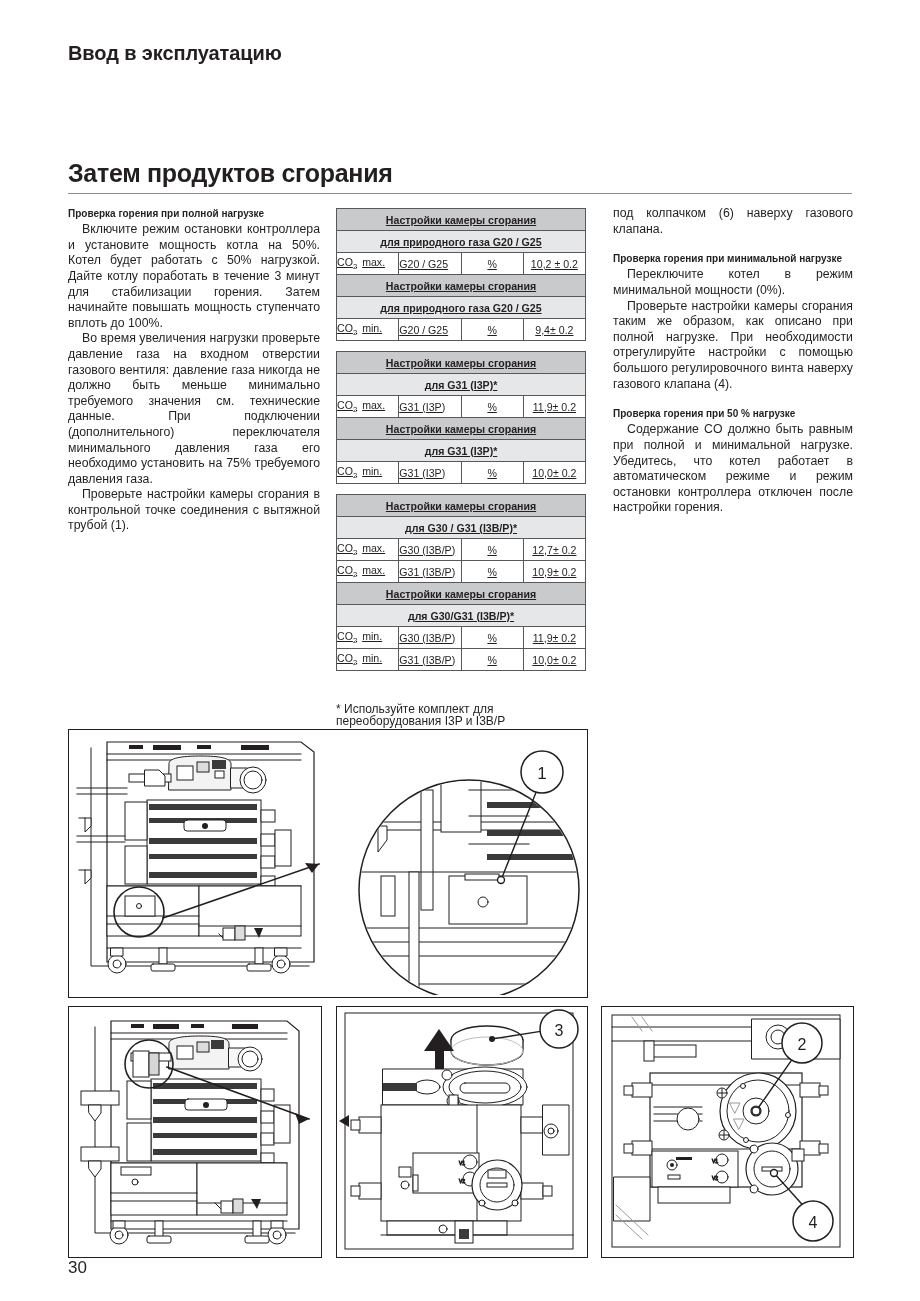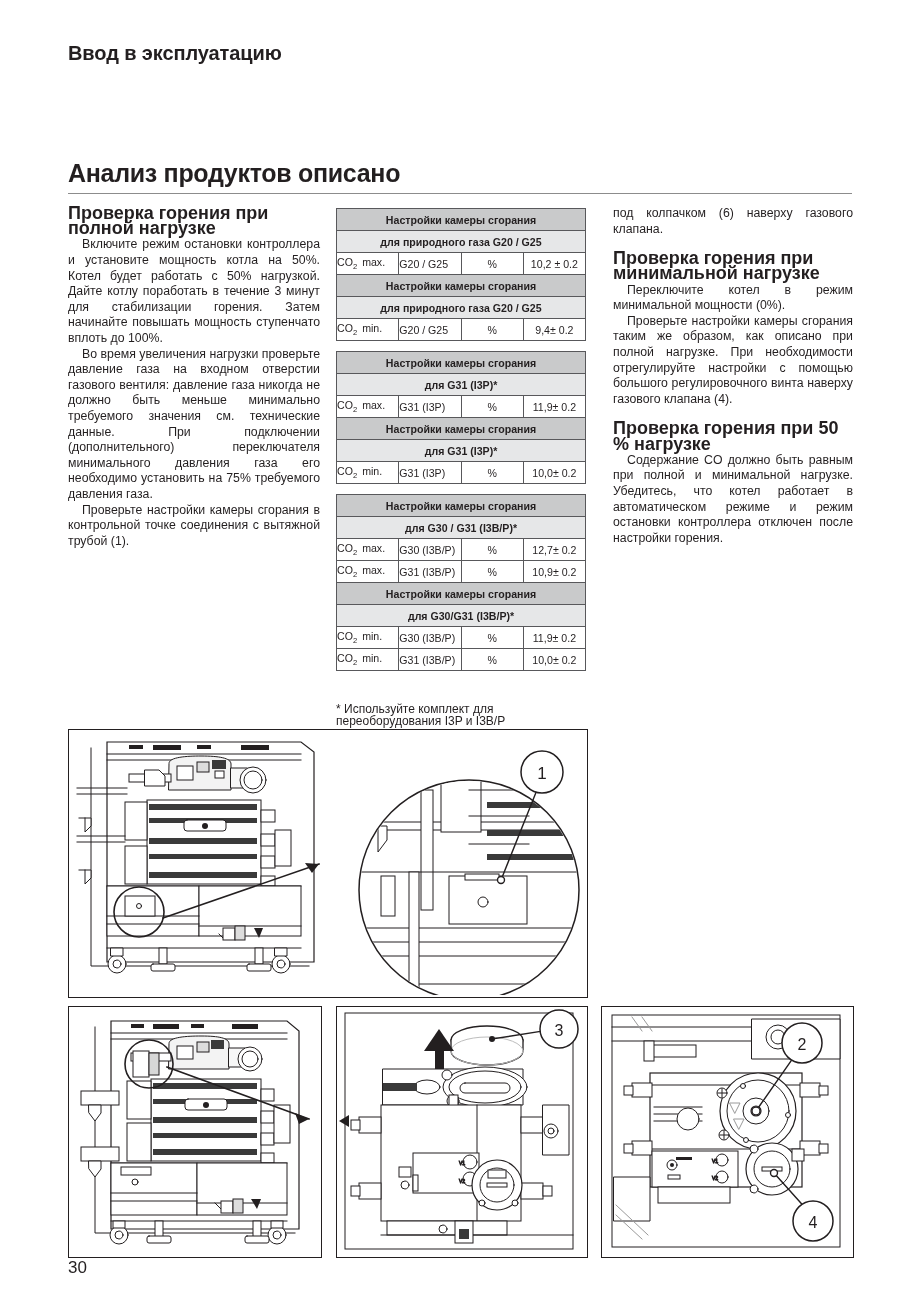"Анализ продуктов описано" div.sect-title { text: Анализ продуктов описано -> Затем продуктов сгорания }
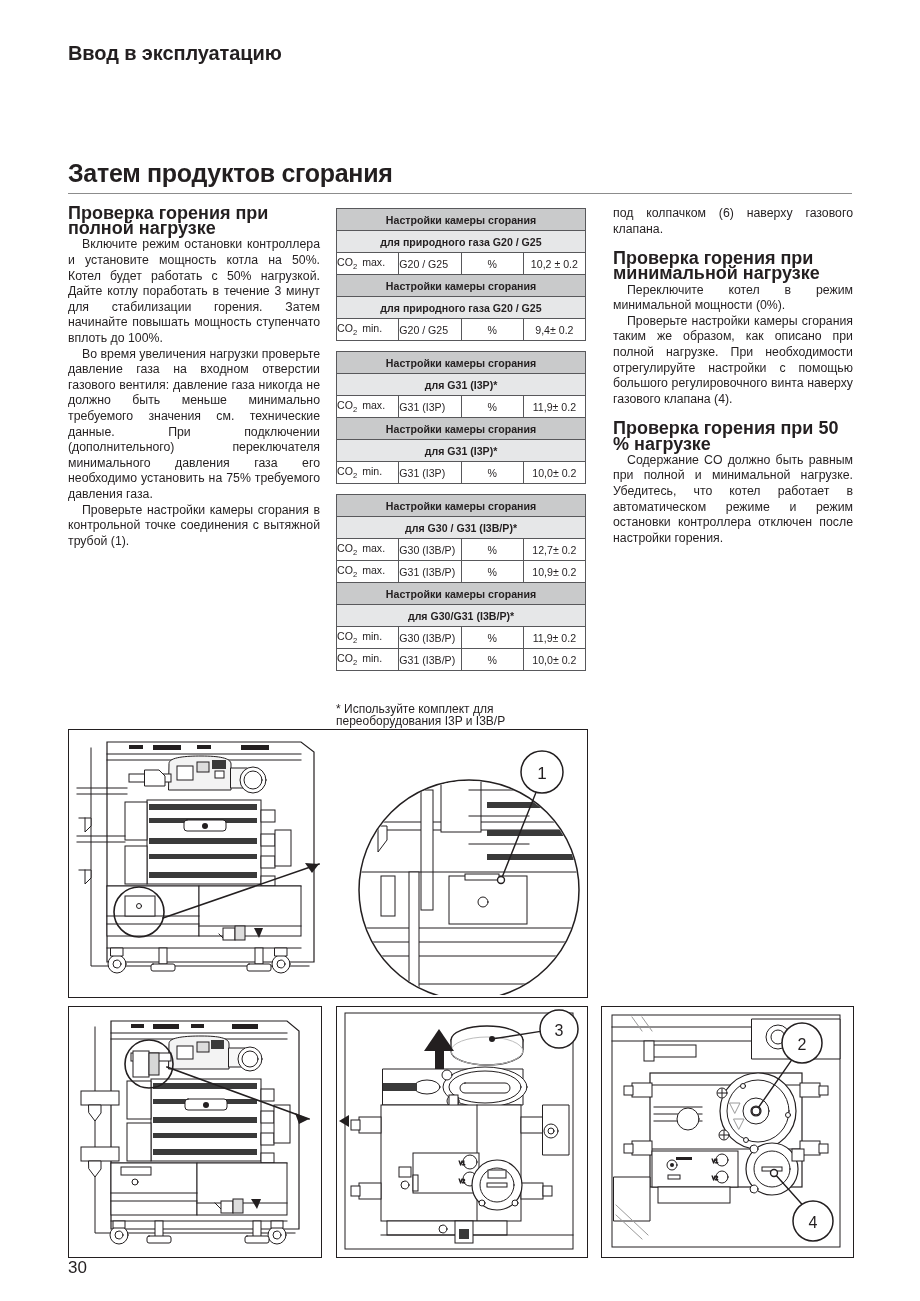"Проверка горения при полной нагрузке" .subhead { font-size: 18px -> 10px }
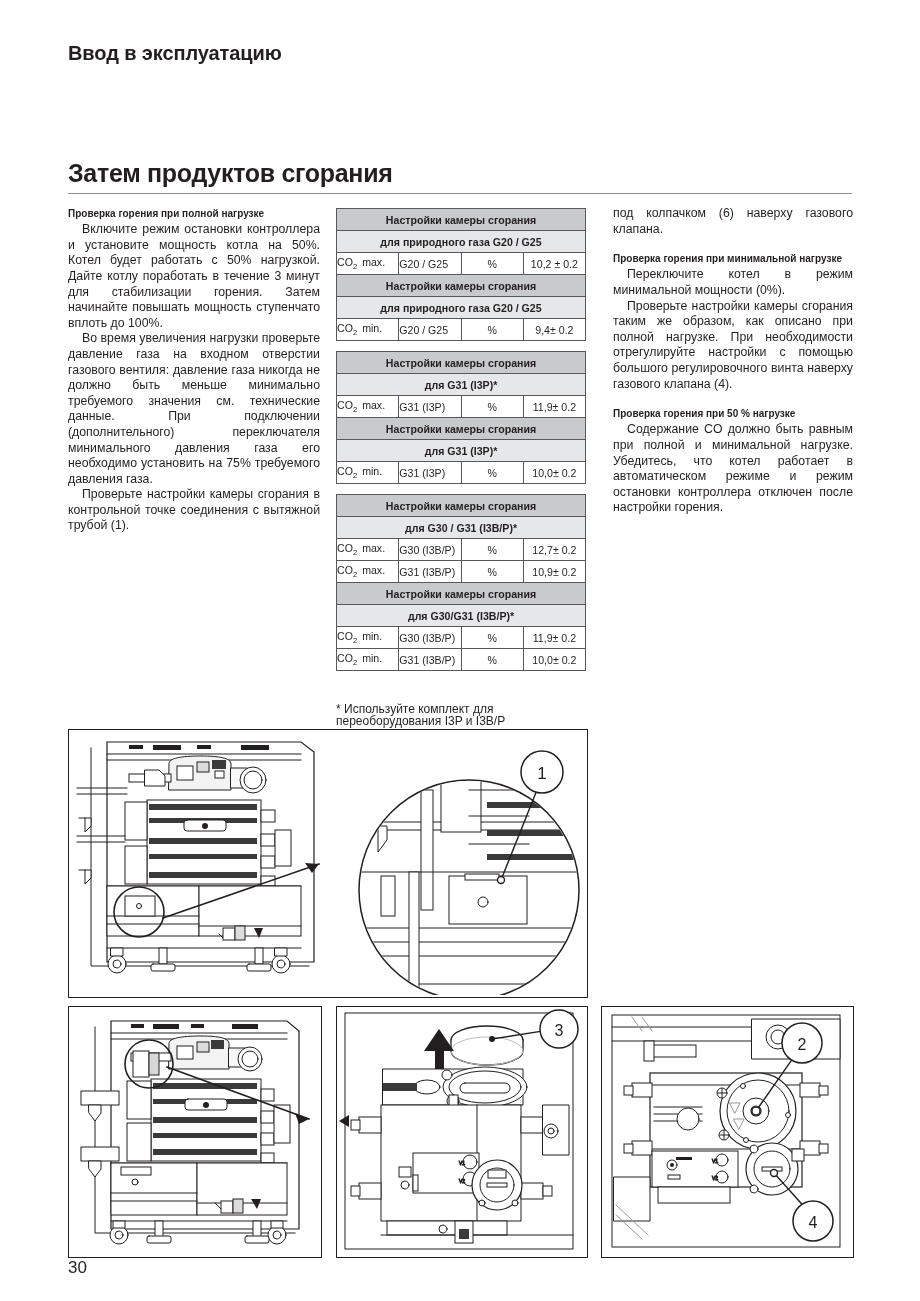"Настройки камеры сгорания" .tables { text-decoration: none -> underline }
